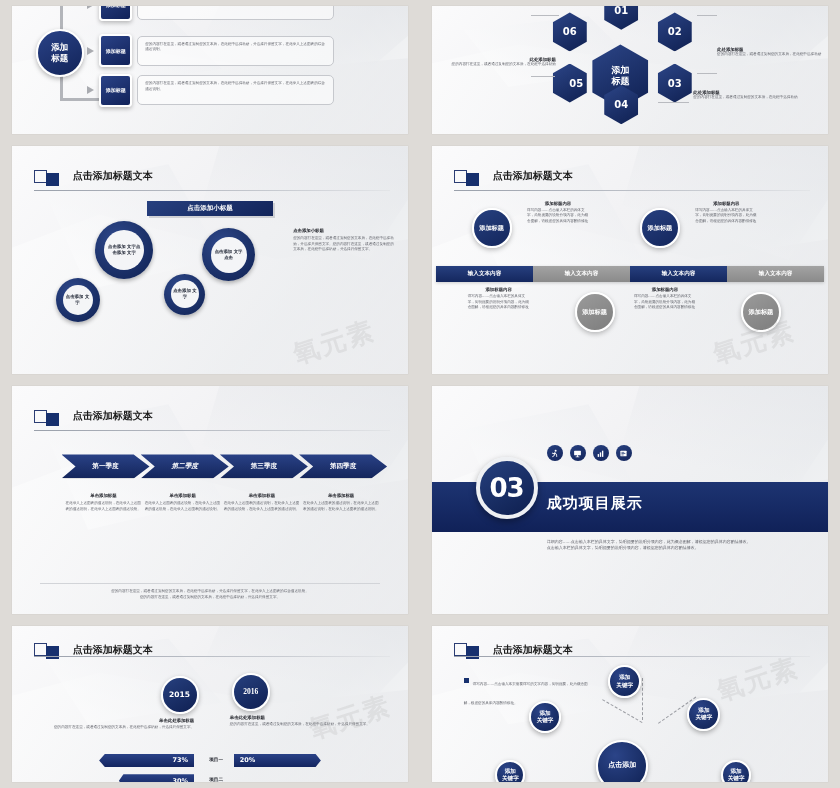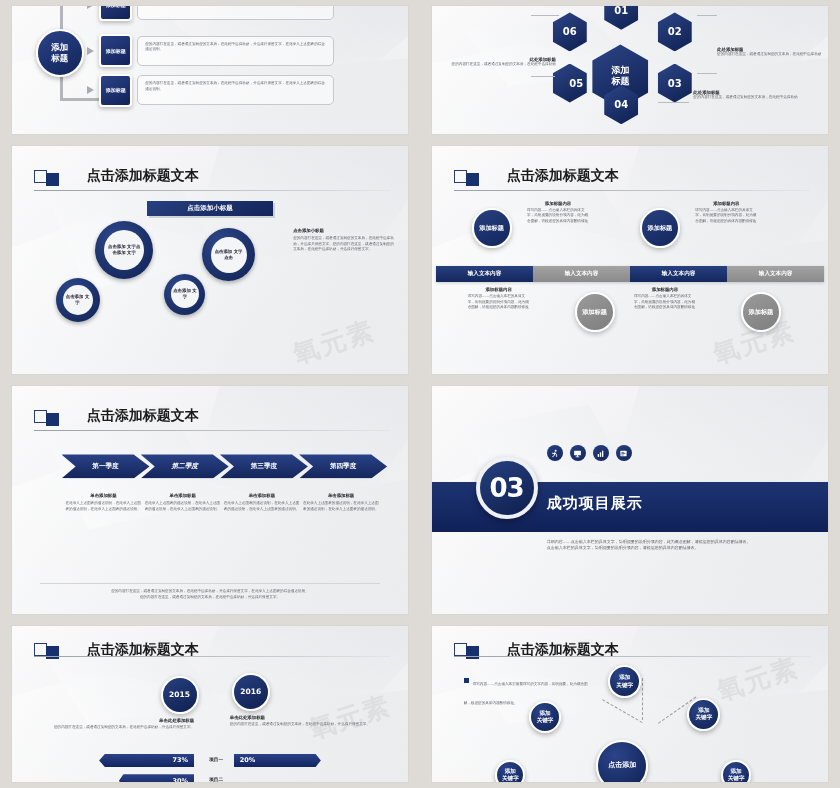"点击添加标题文本" .hdr-txt { font-size: 14px -> 10px; margin-left: 21px -> 7px }
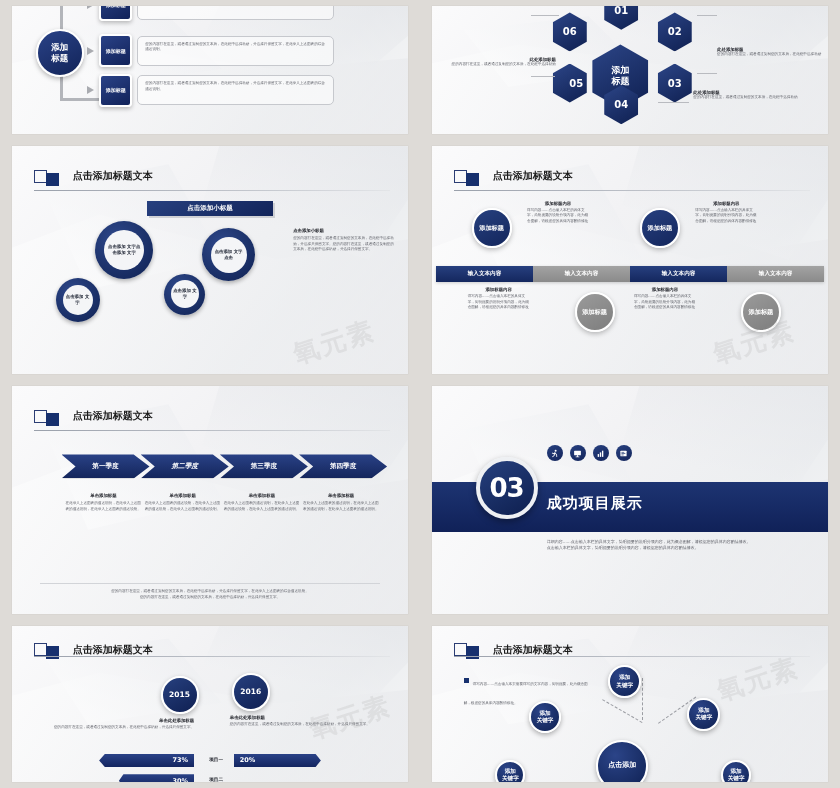"2016" div.yr-circ { font-family: none -> Liberation Serif, serif }
